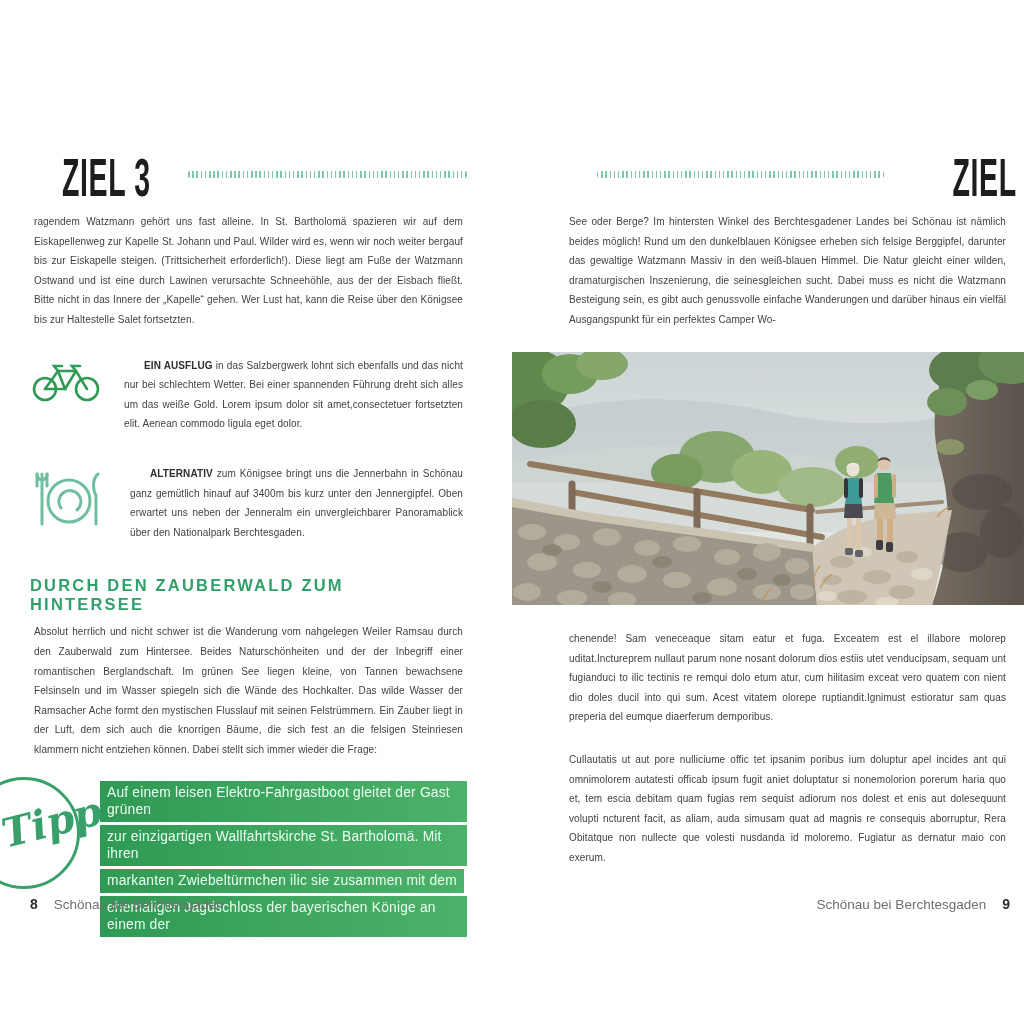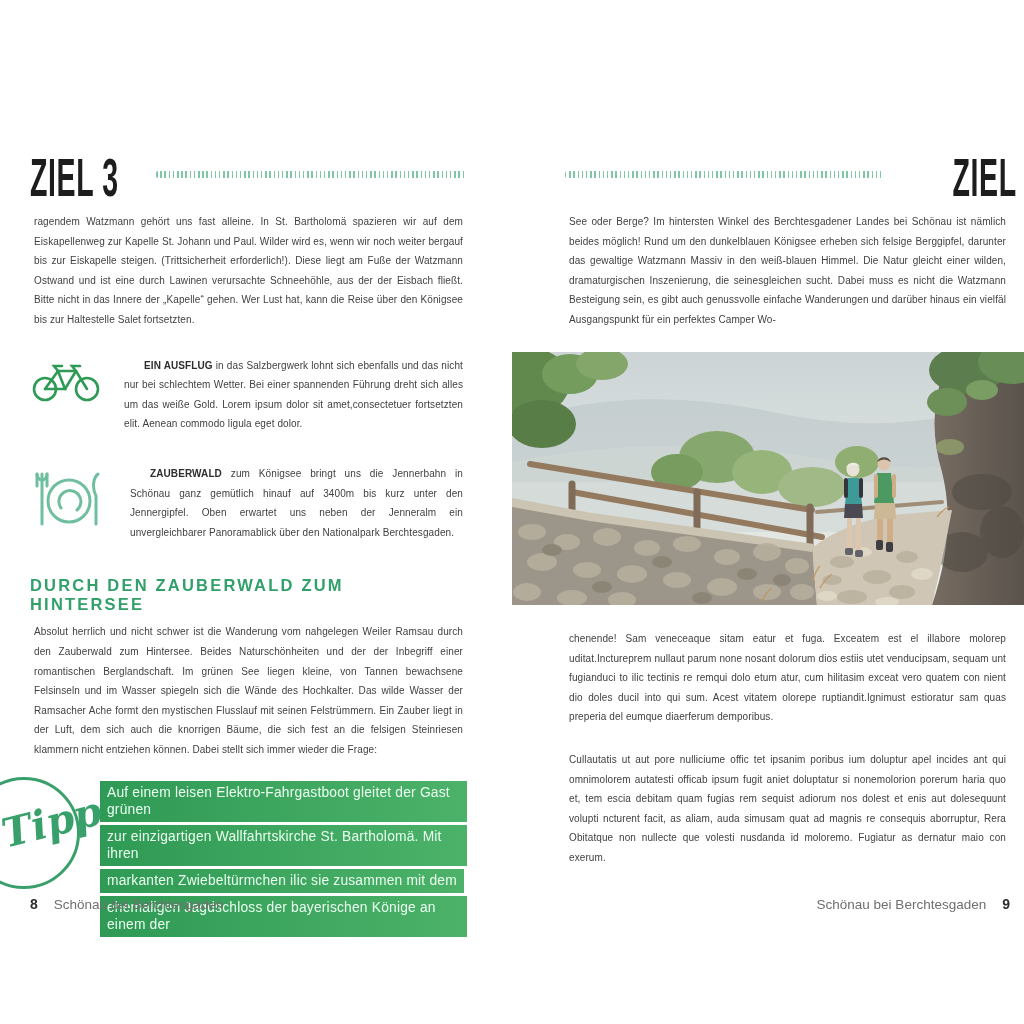"ZIEL 3" .hdr { margin-left: none -> 32px }
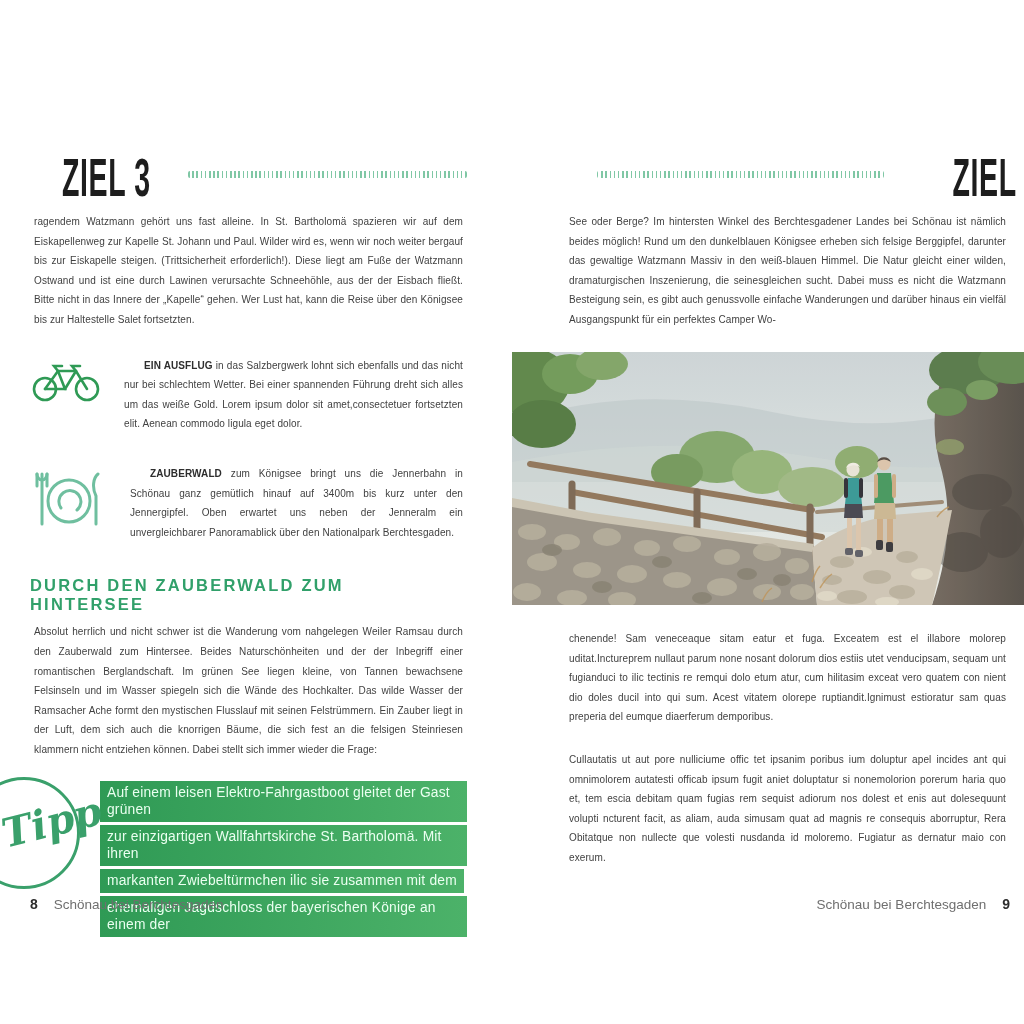"ZAUBERWALD" span.lead { text: ZAUBERWALD -> ALTERNATIV }
